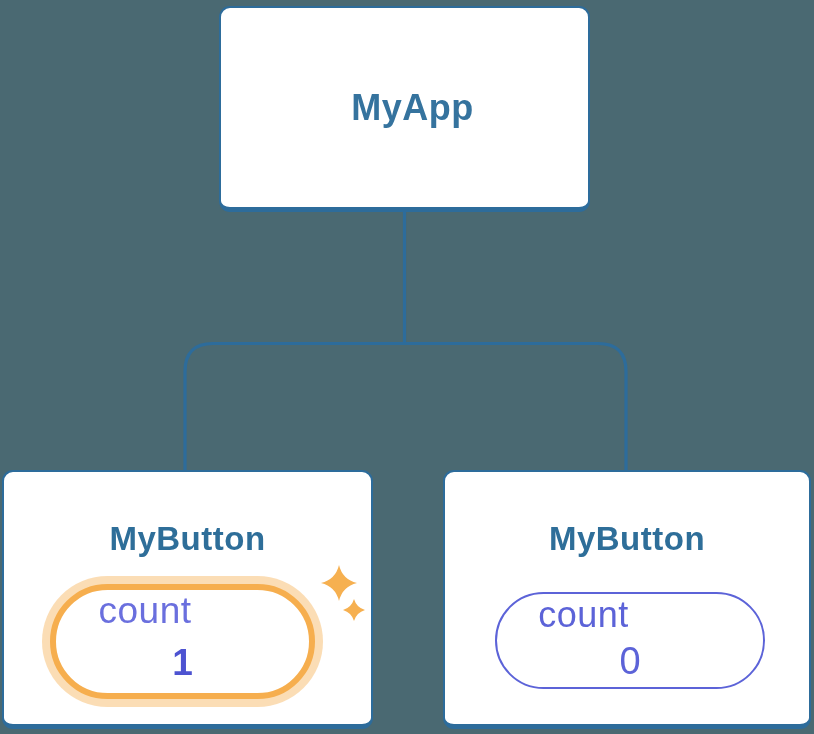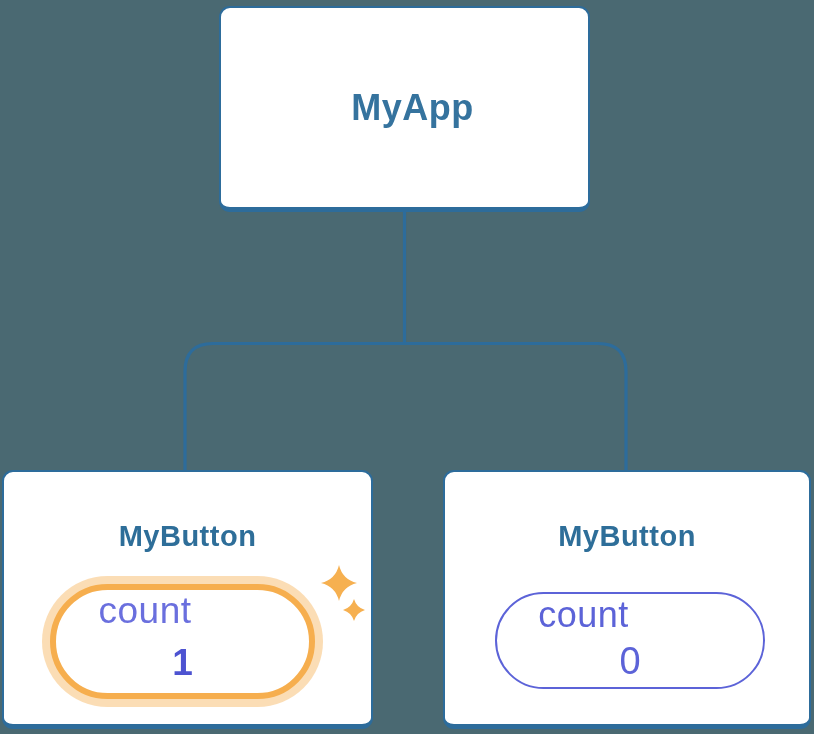"MyButton" .child-label { font-size: 29px -> 33px }
